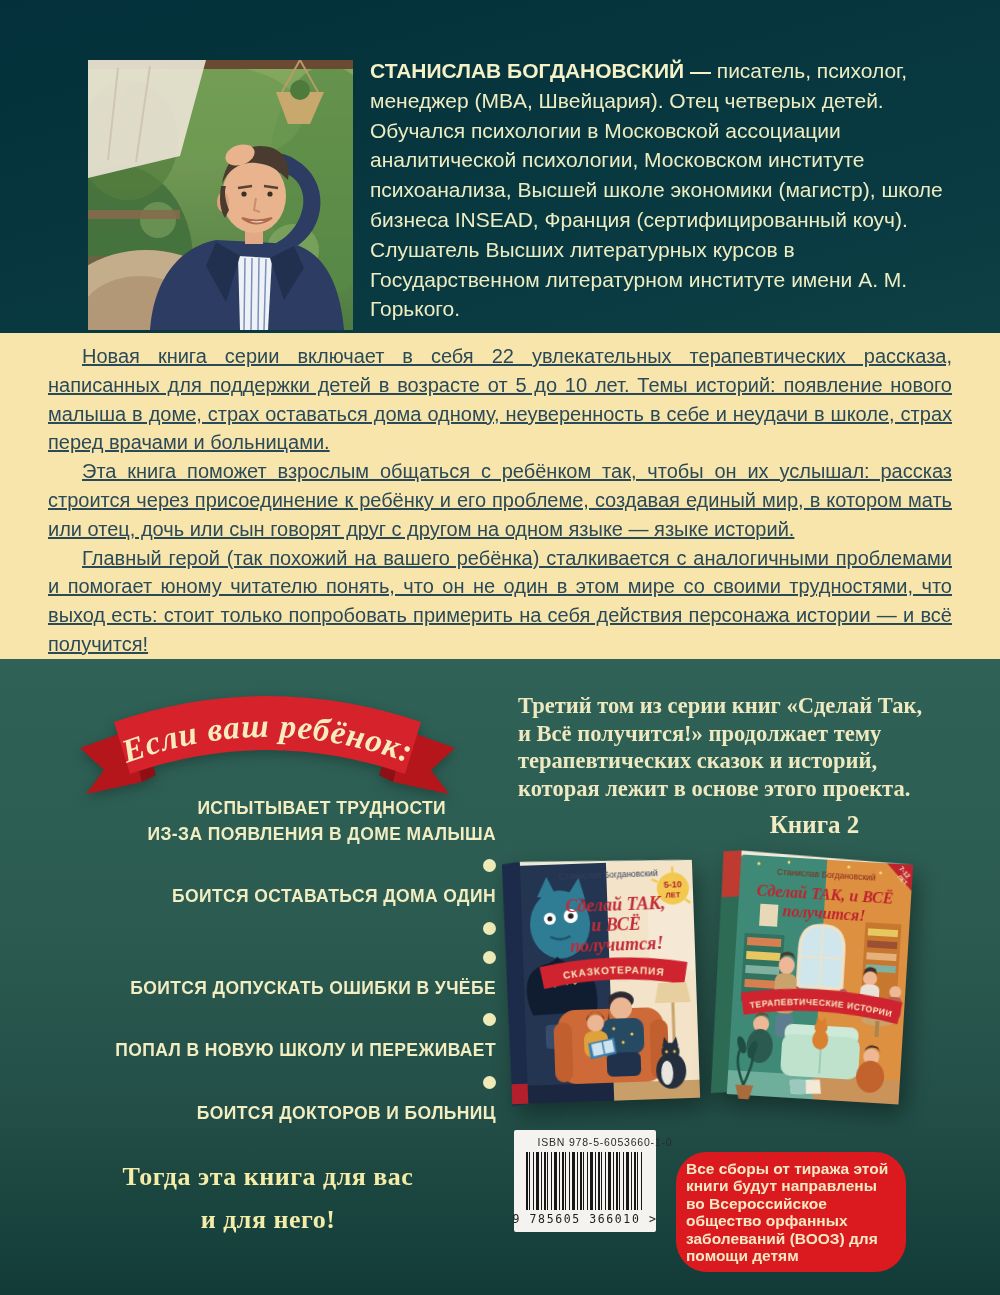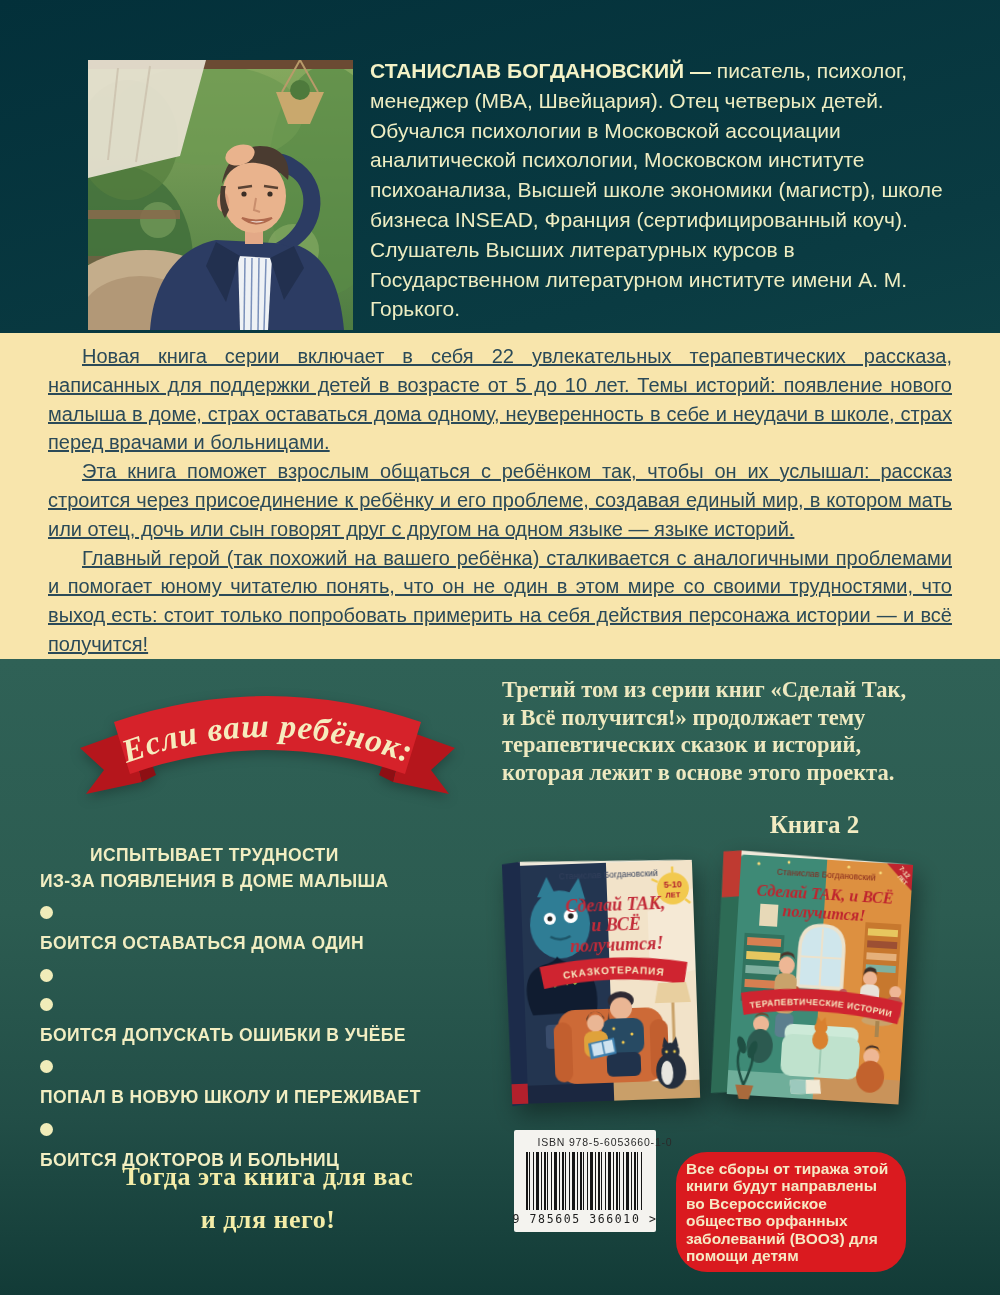"Третий том из серии книг" .series-intro { margin: 0 -> 16px }
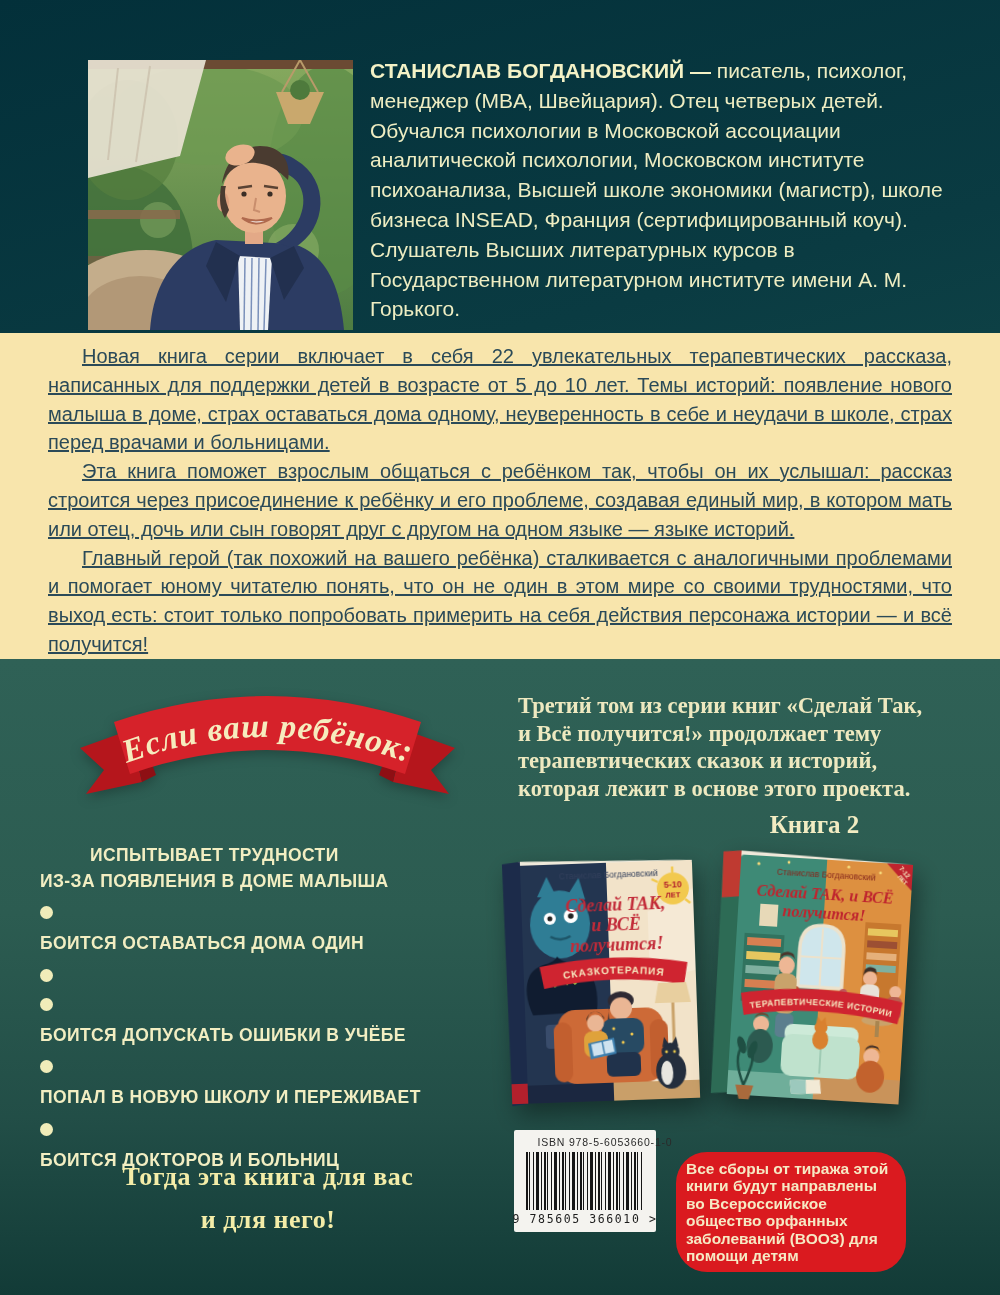"ИСПЫТЫВАЕТ ТРУДНОСТИ" .check-list { align-items: flex-start -> flex-end; margin-top: 47px -> none }
